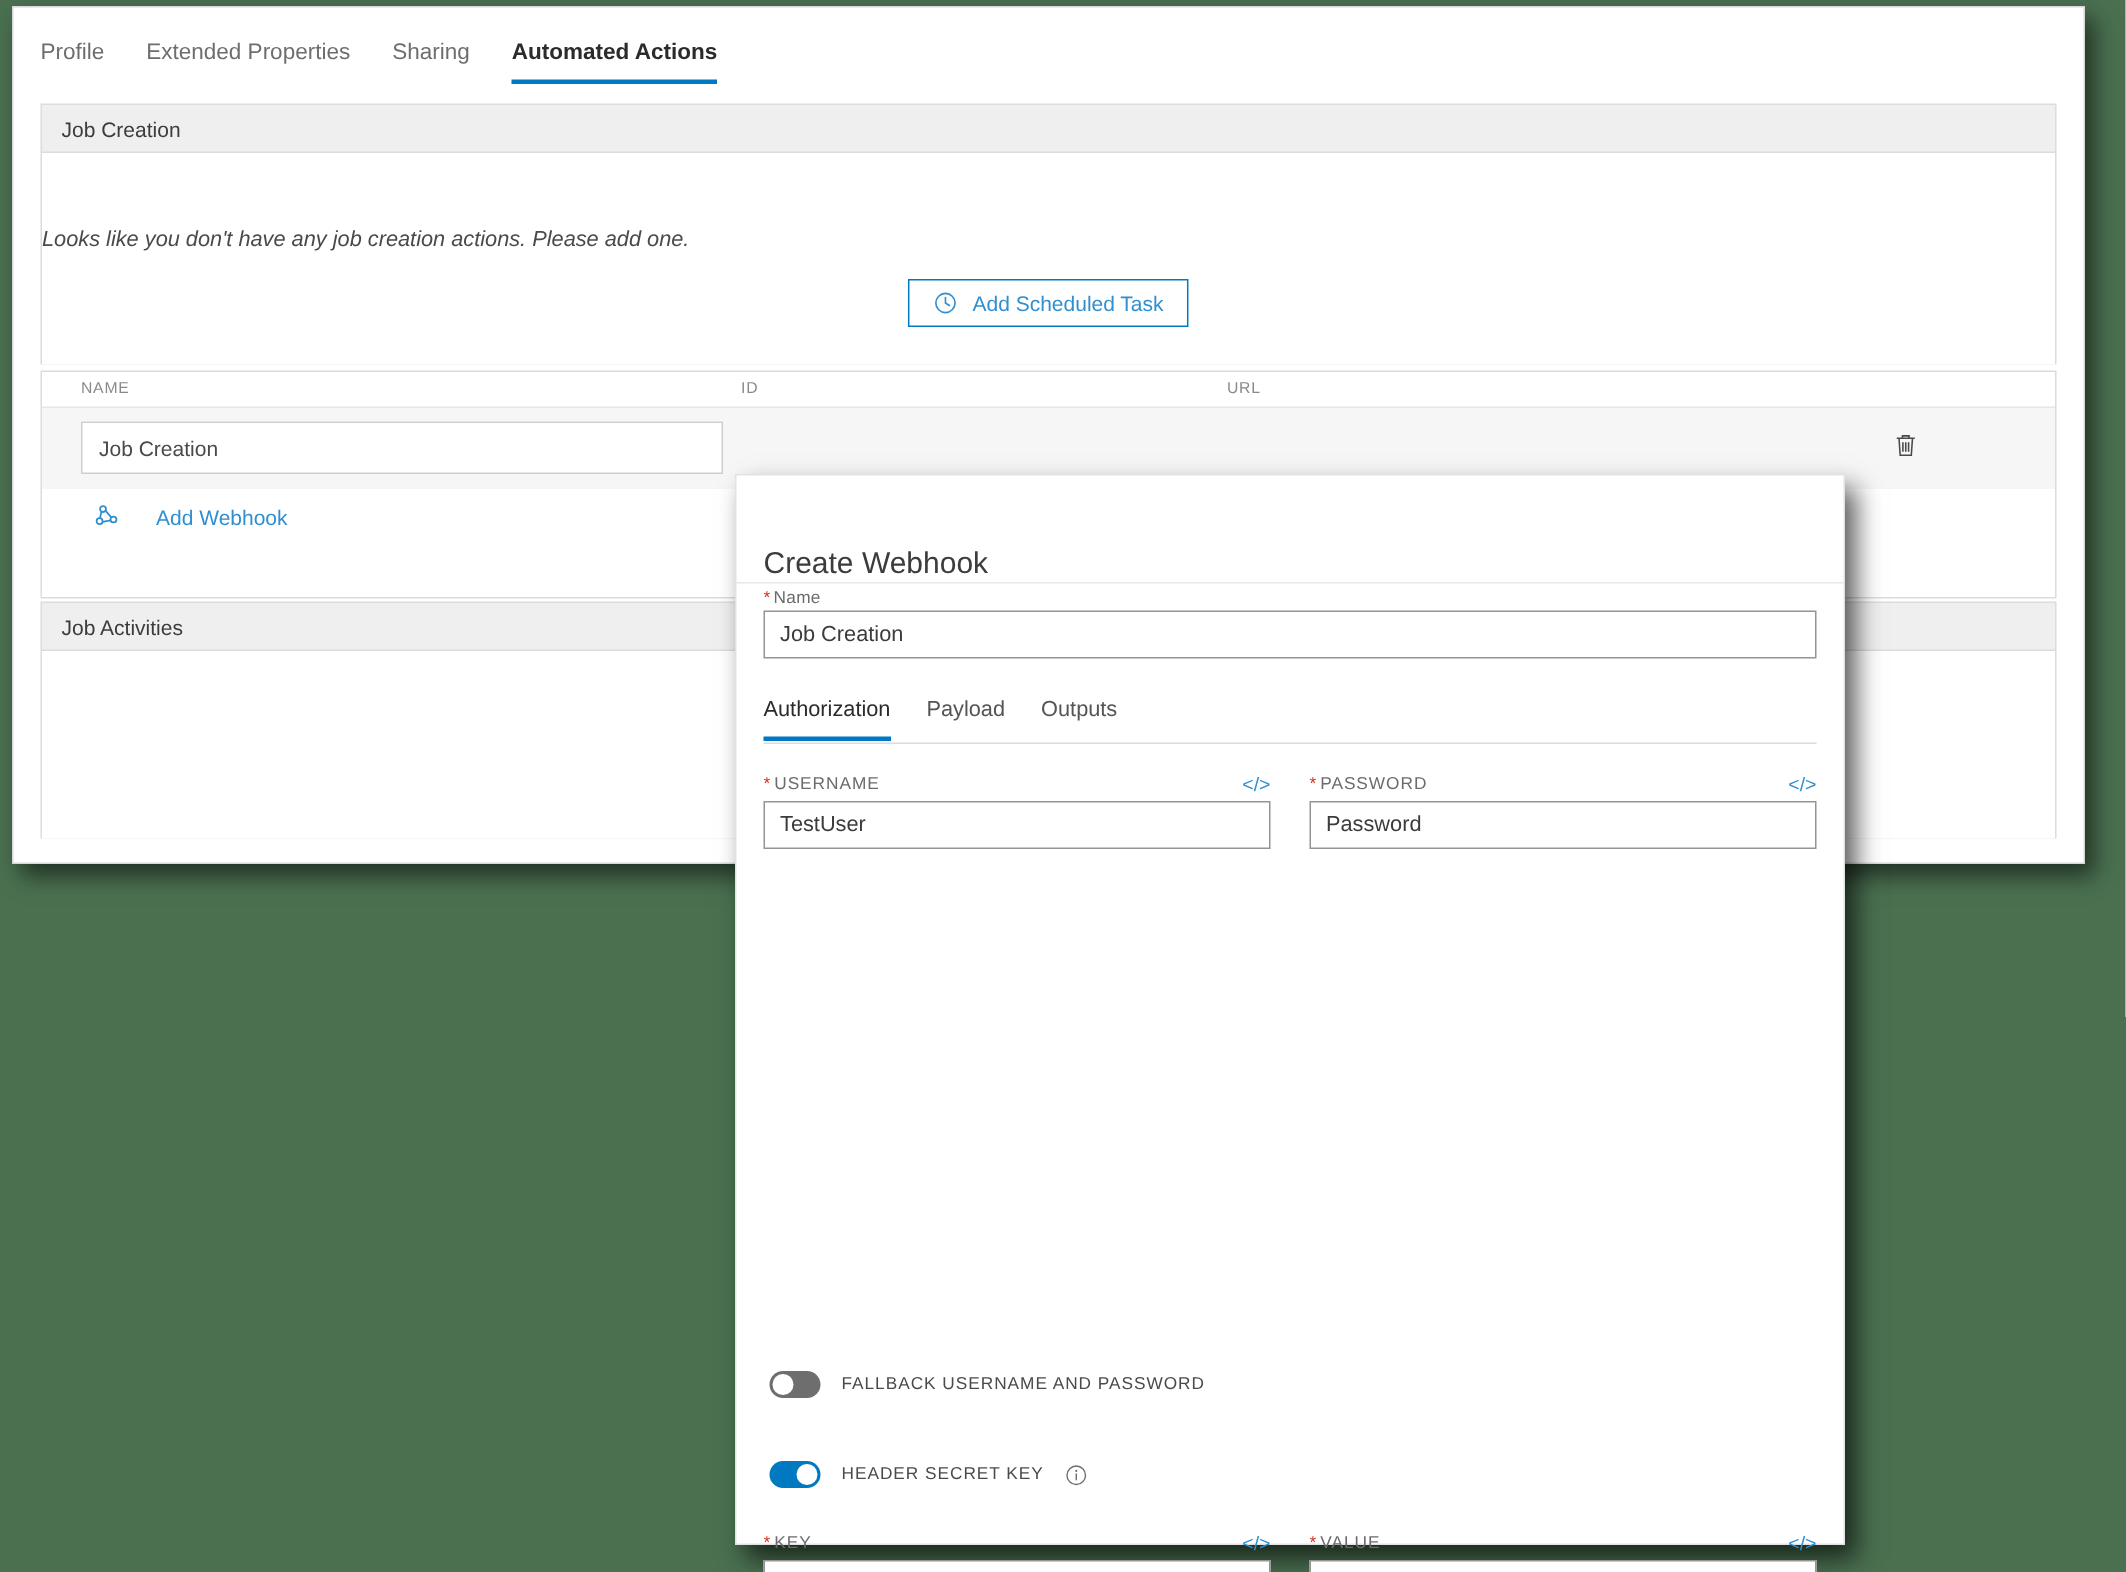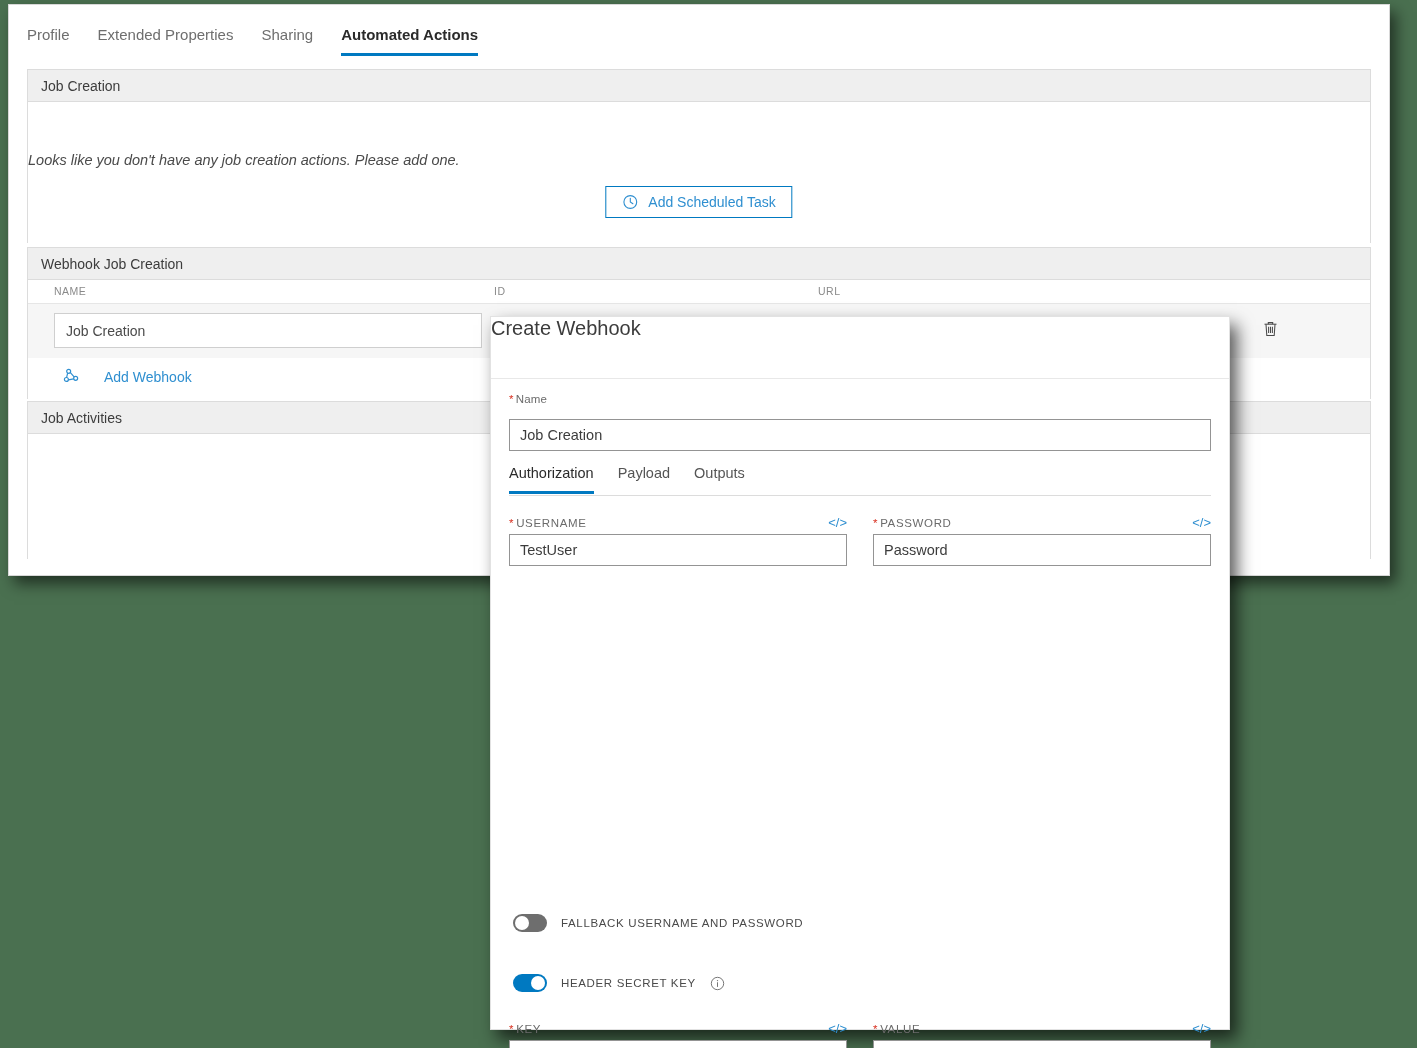"Webhook Job Creation" div.panel-head { html: <div>Webhook Job Creation</div> -> none }
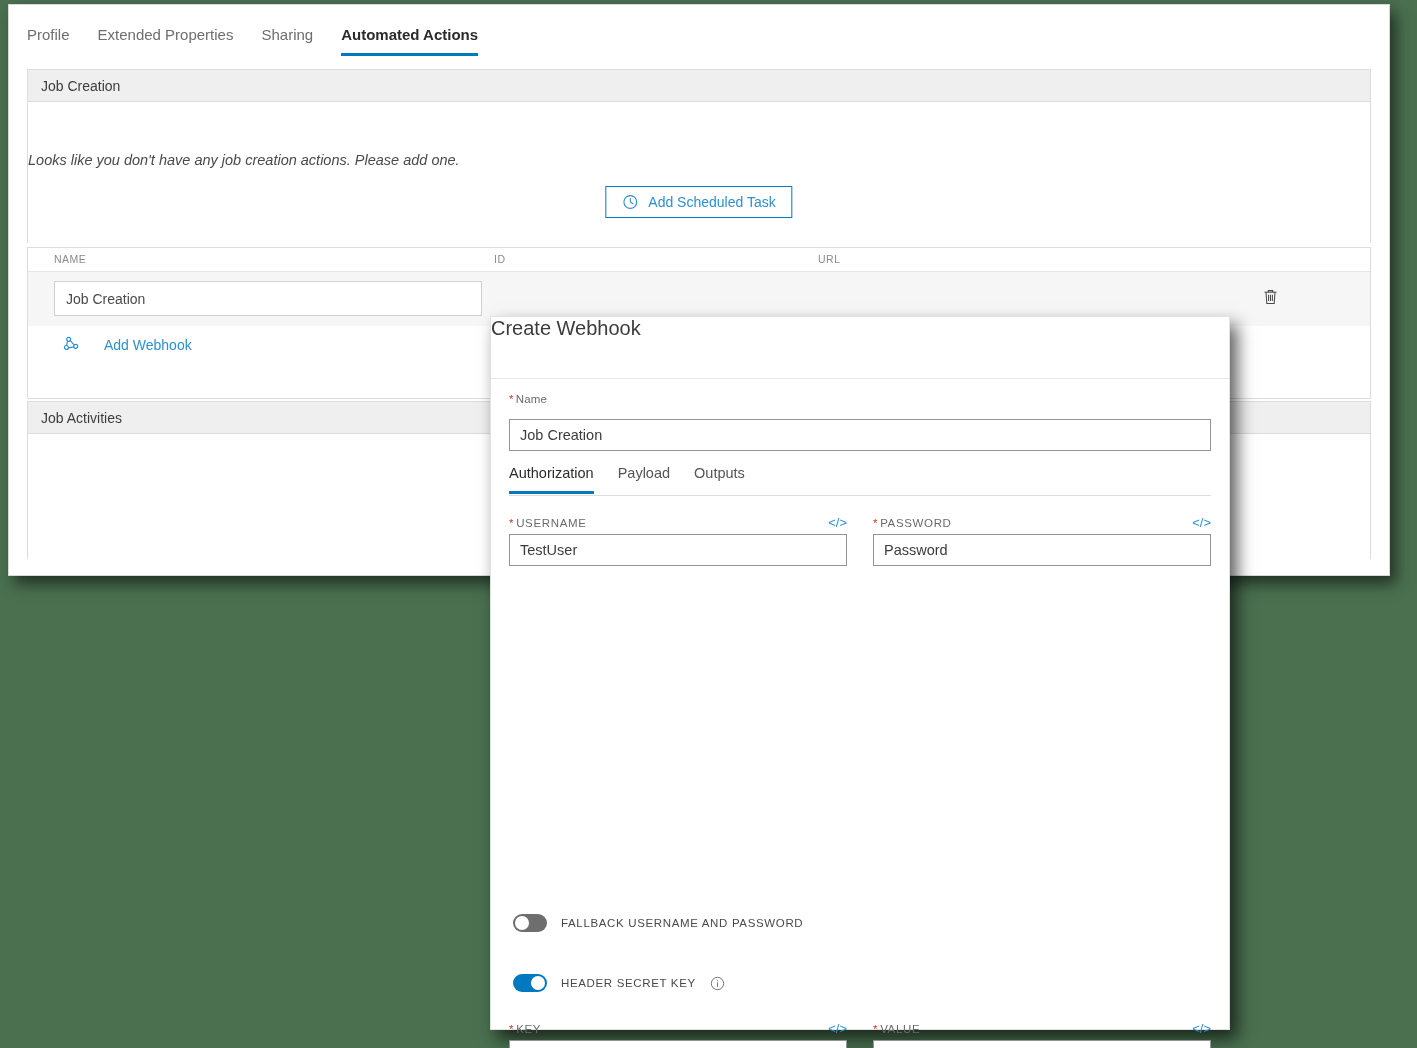"Create Webhook" .dlg-head { align-items: flex-start -> flex-end; height: 62px -> 72px; padding-left: none -> 18px }
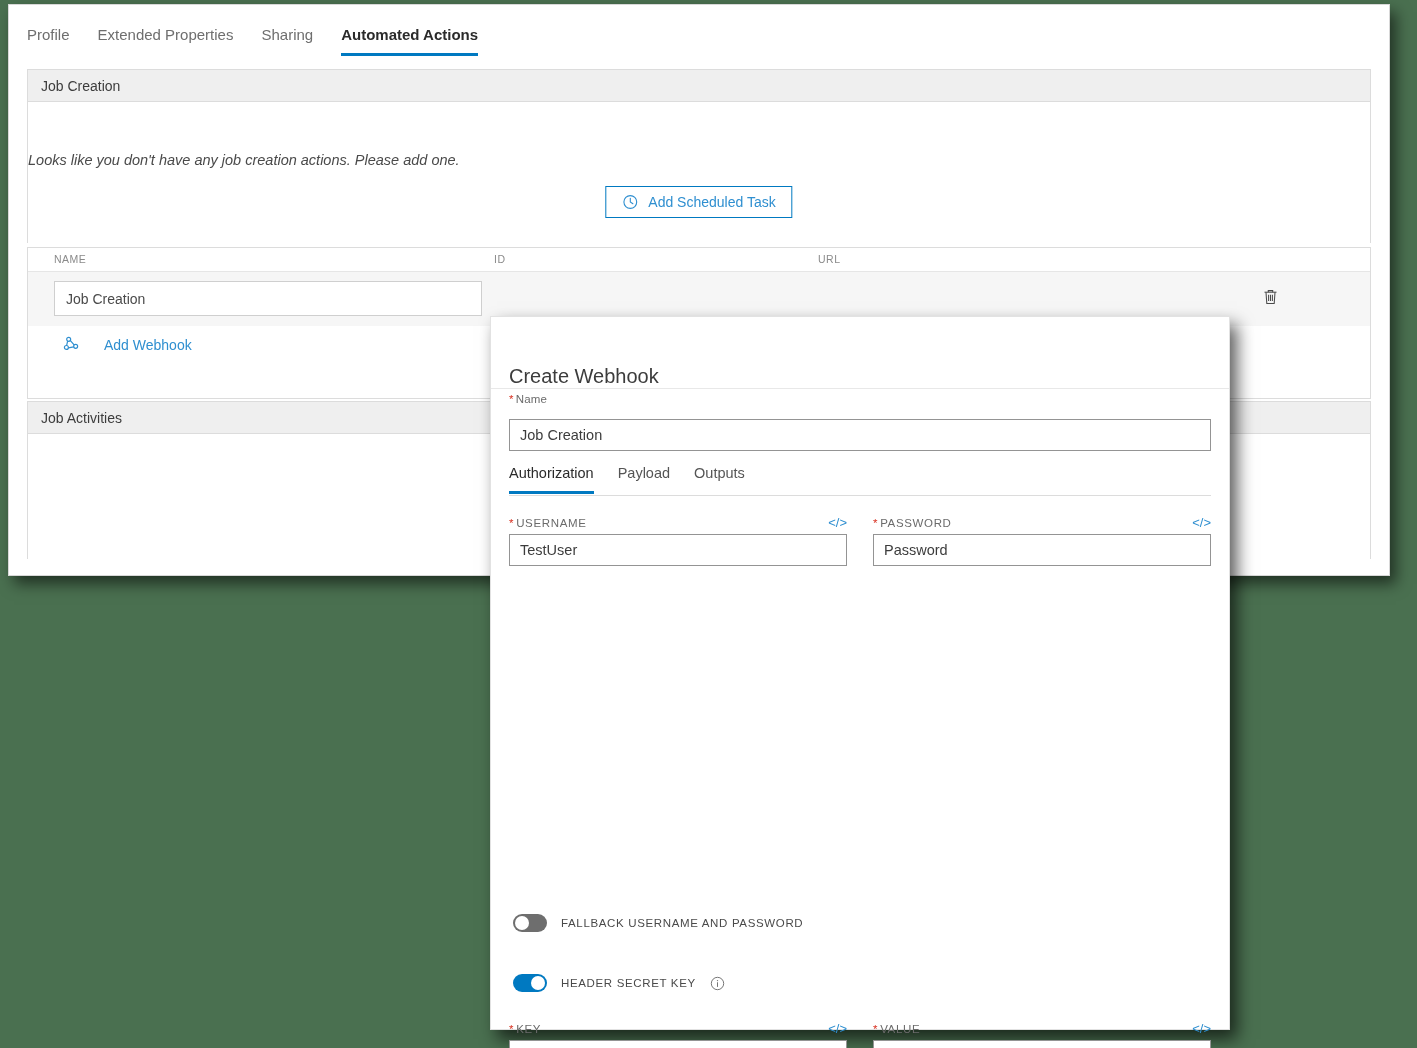"* Name" .fld-label { margin-bottom: 14px -> 2px }
